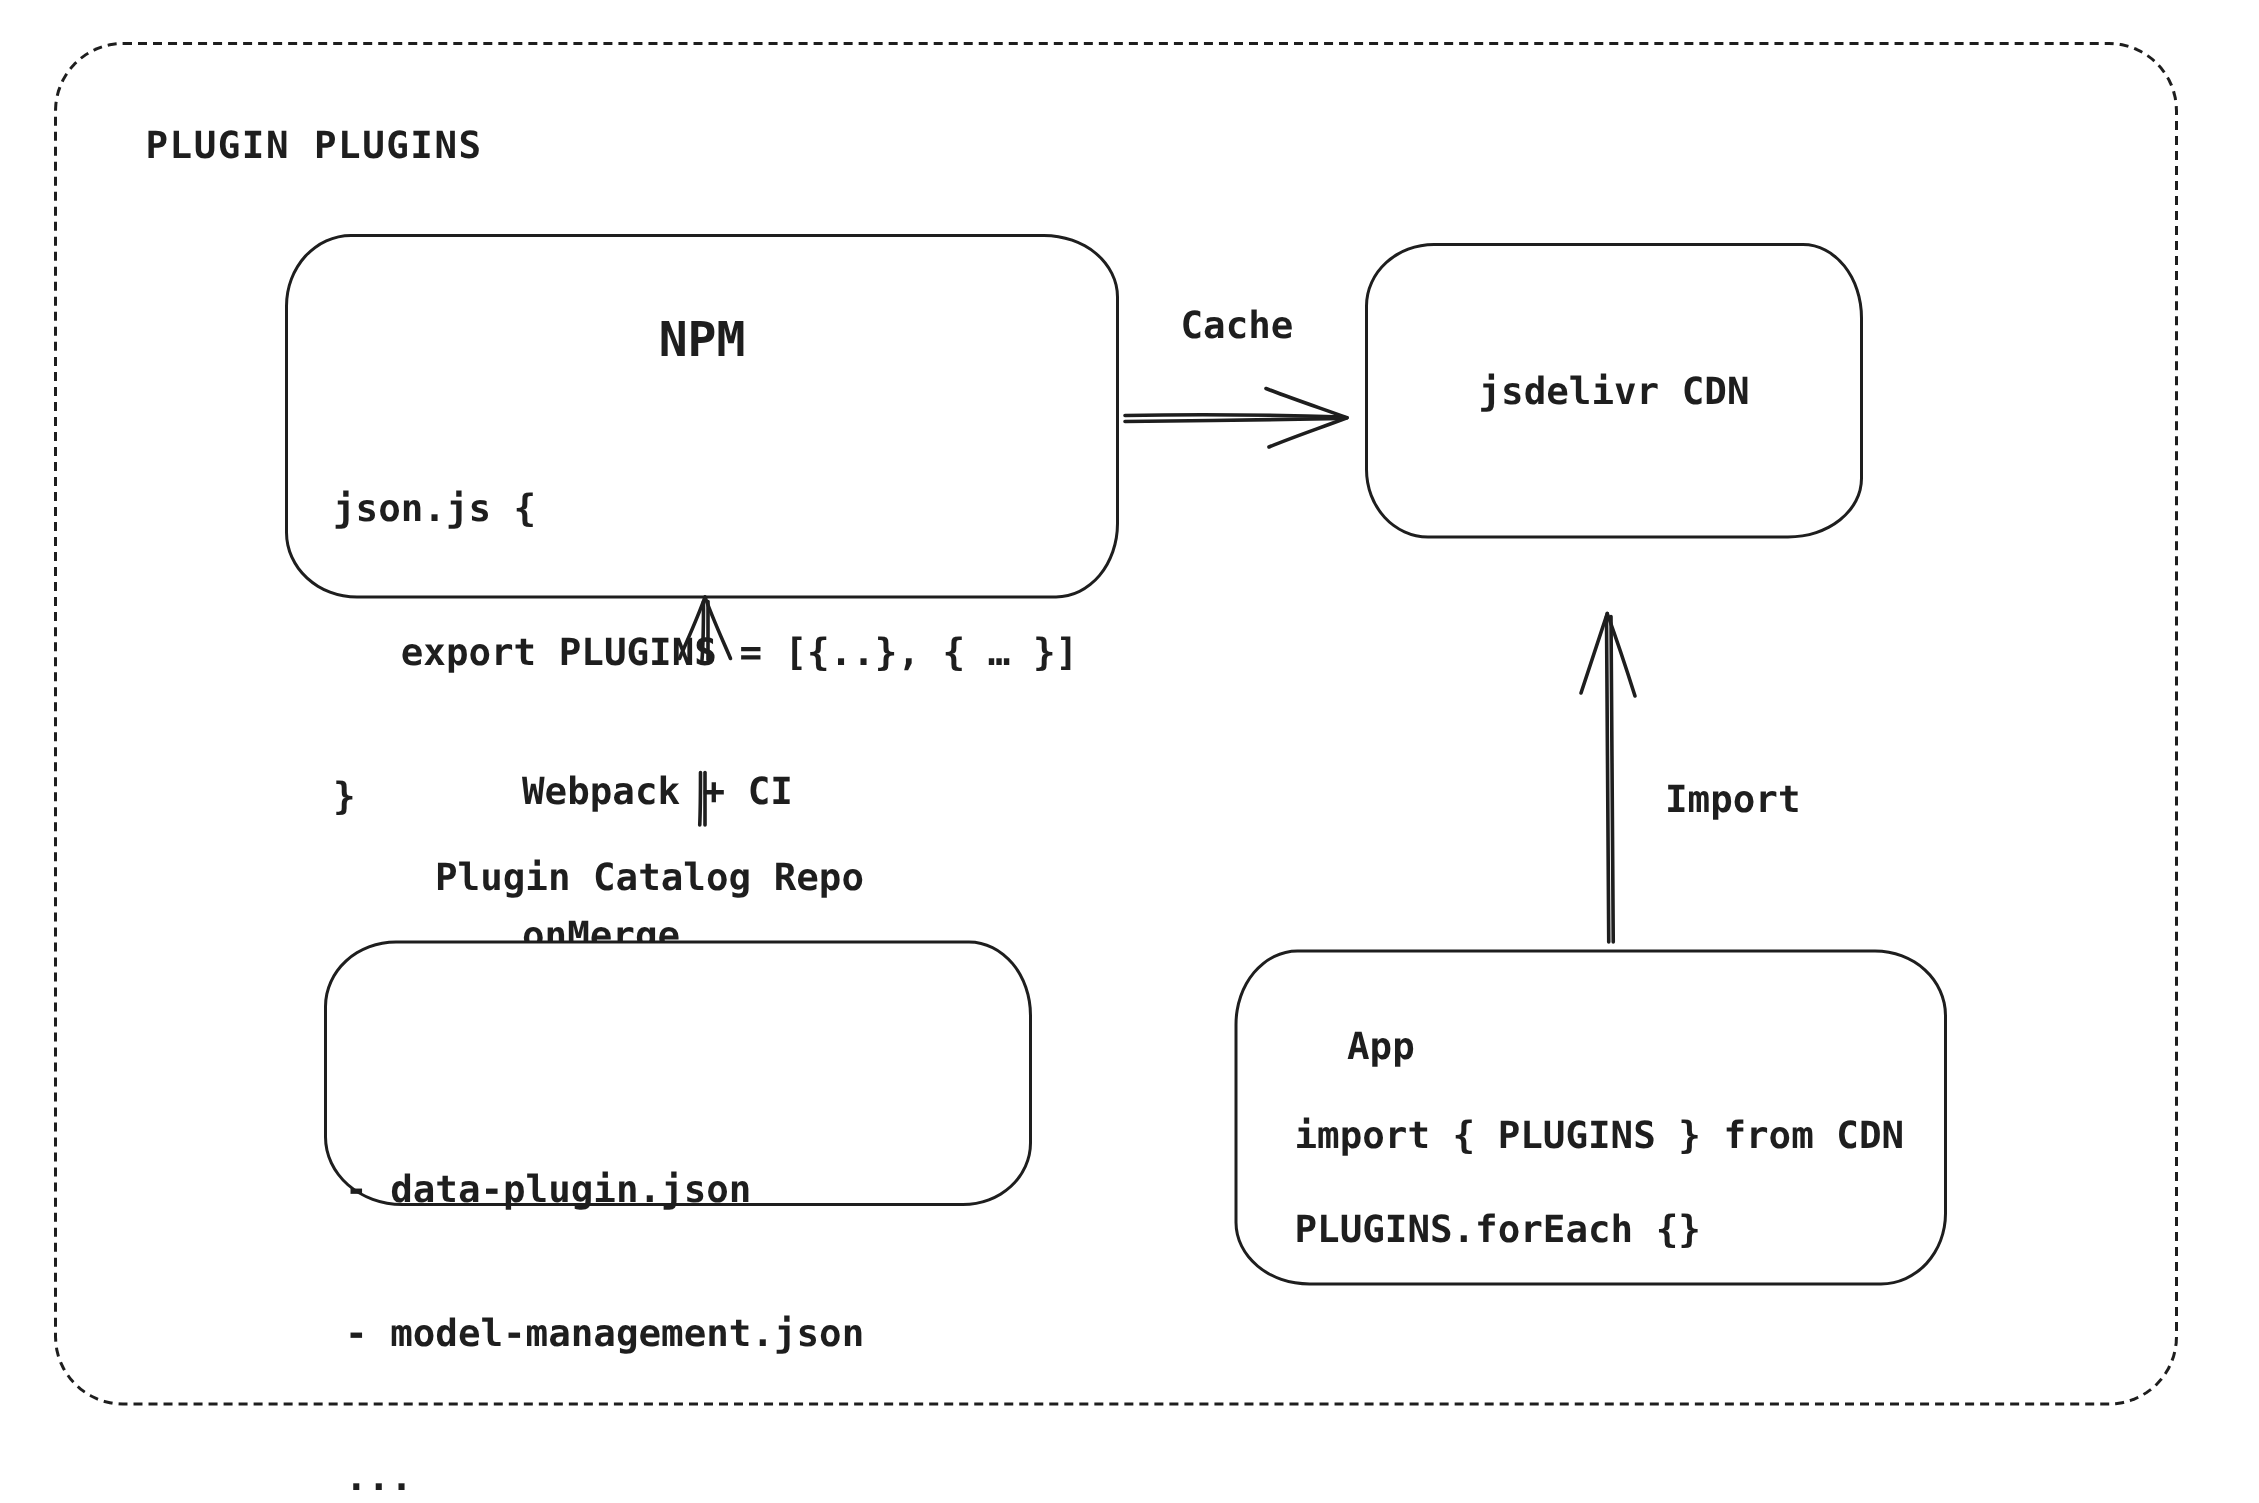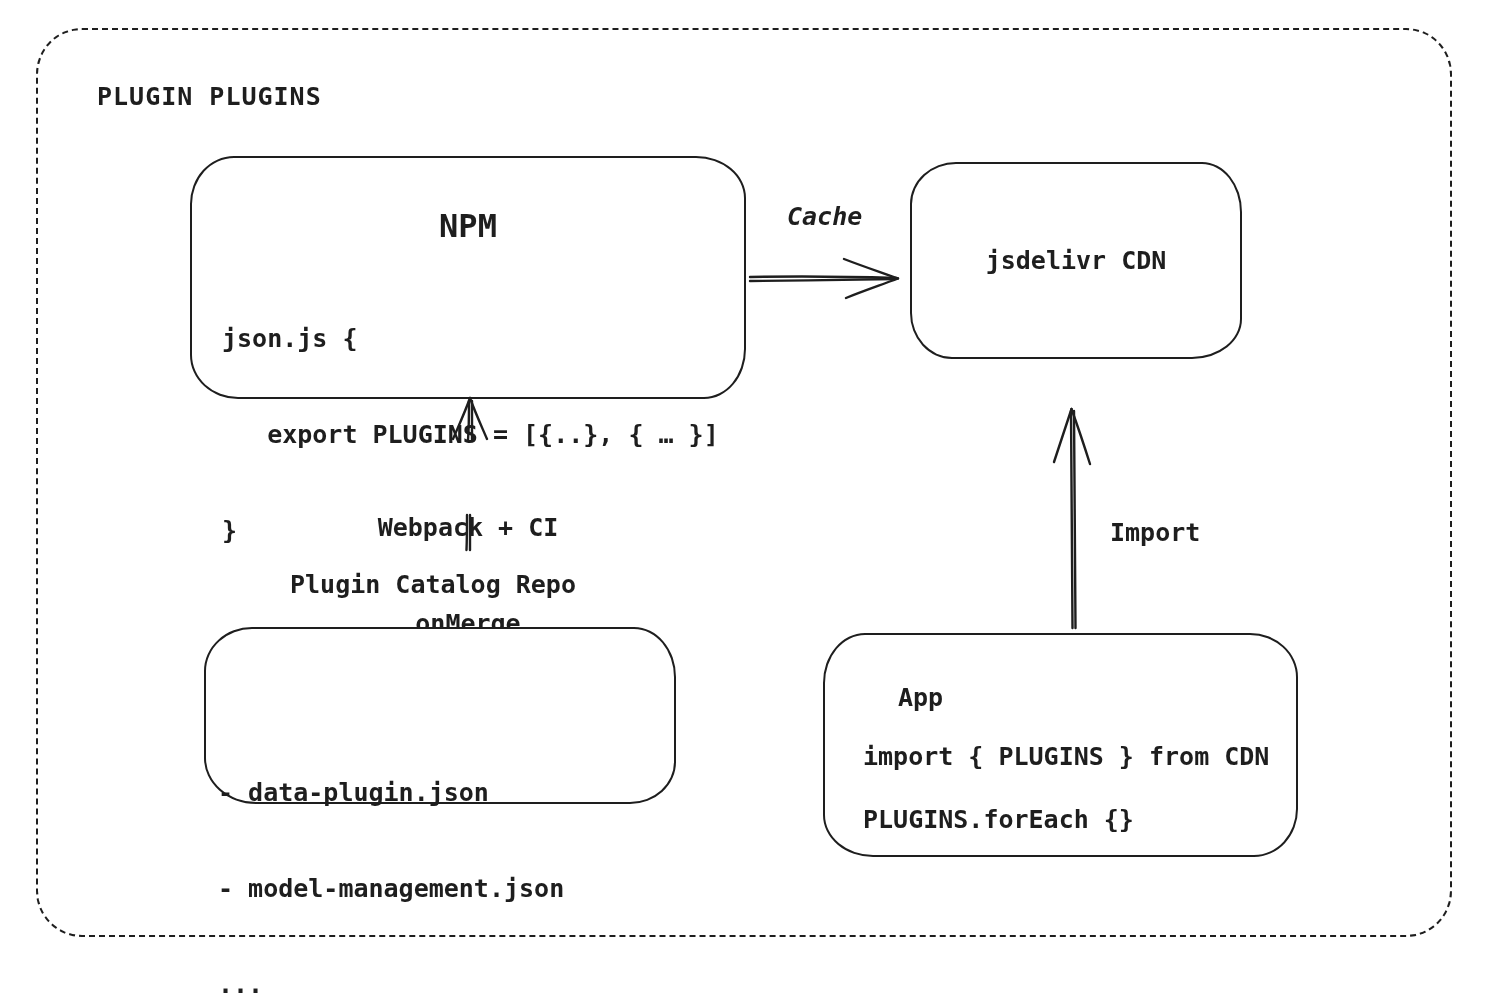"Cache" .label-cache { font-style: italic -> none }
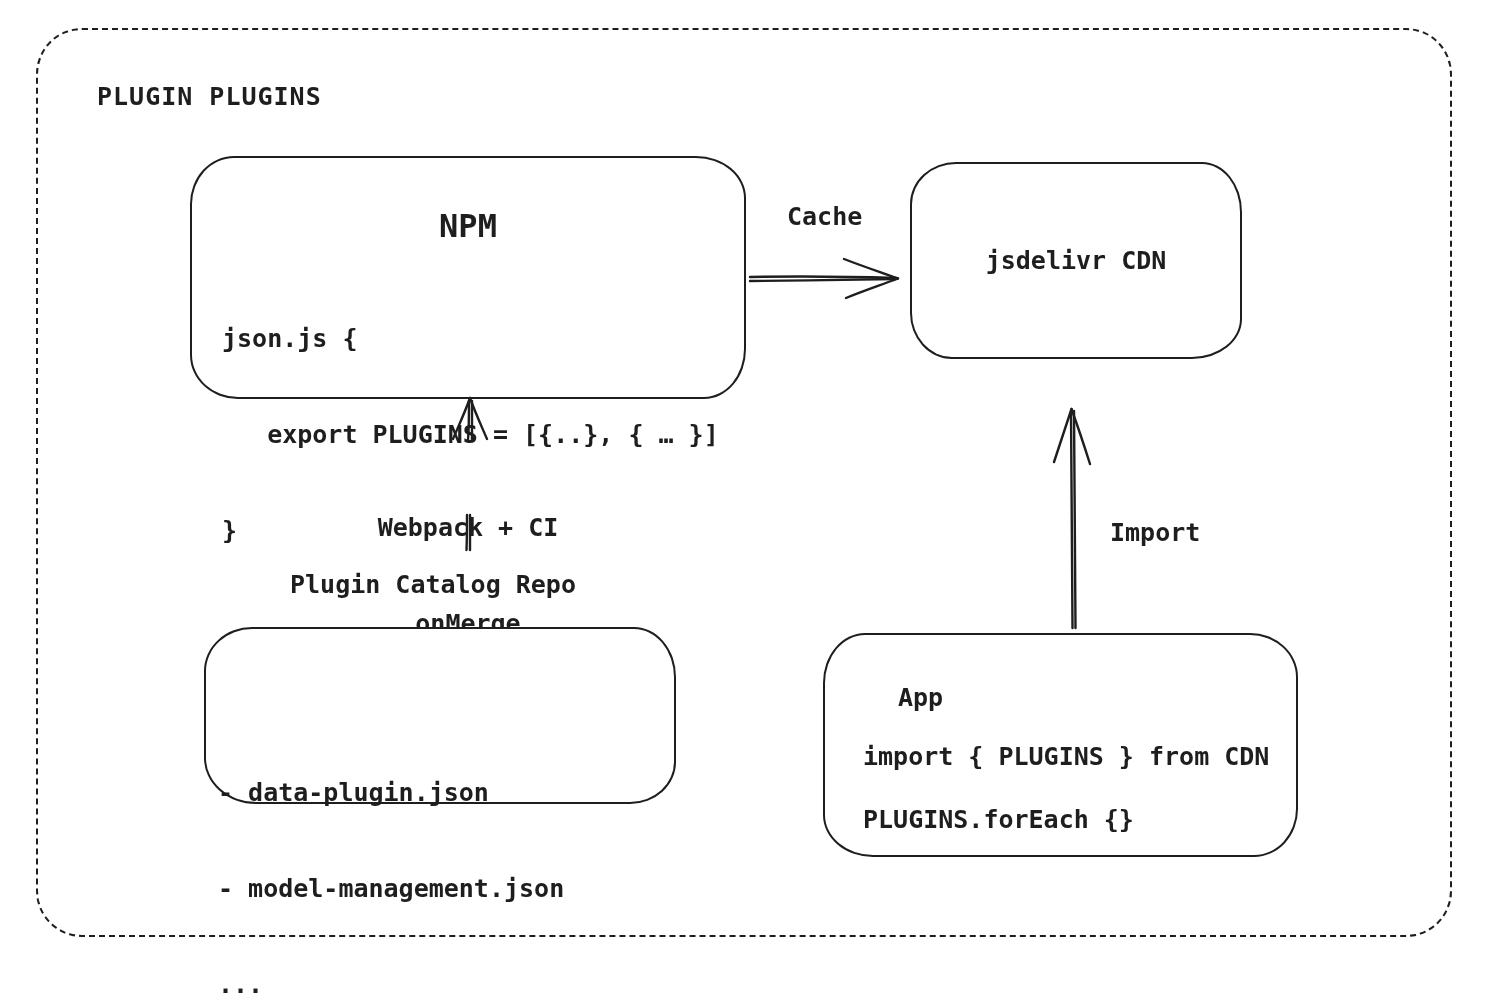"Webpack + CI" .label-build { text-align: center -> left }
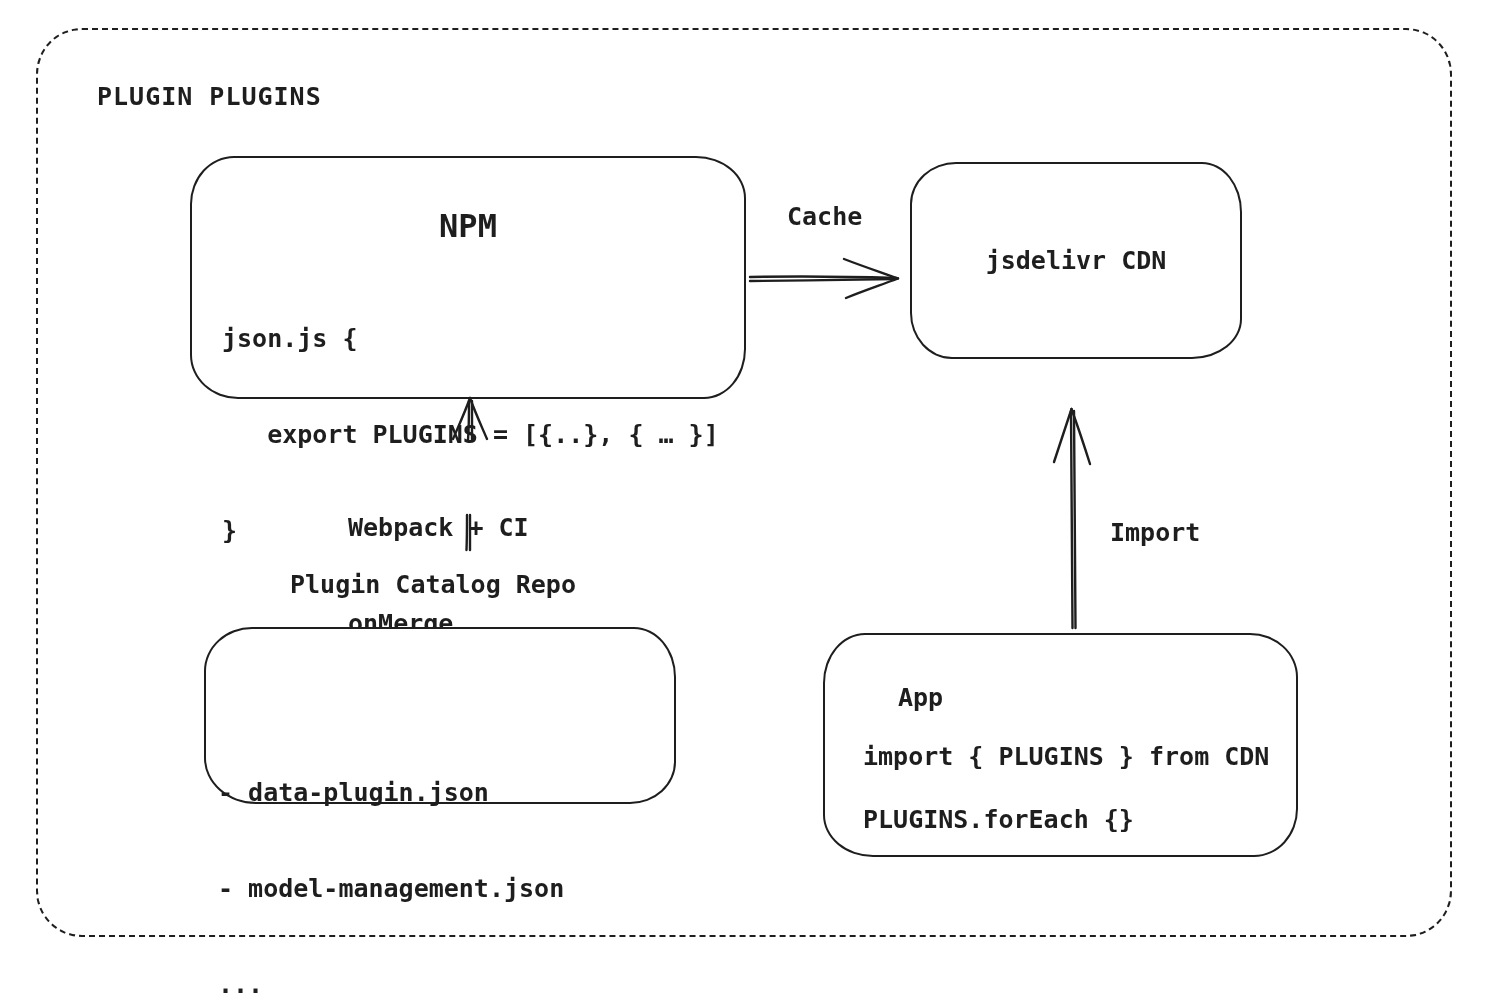"- data-plugin.json" .node-repo { left: 204px -> 216px }
